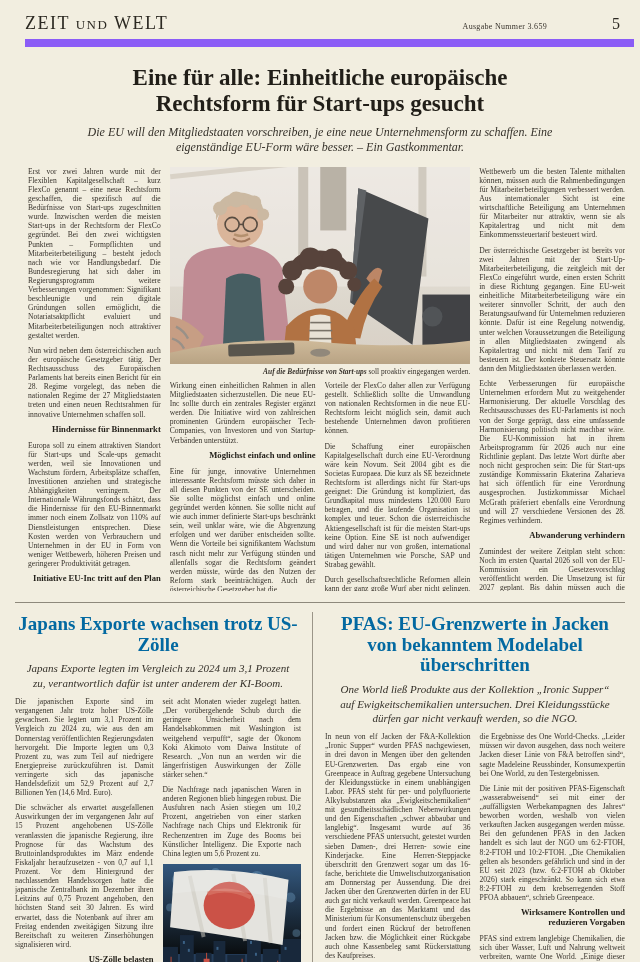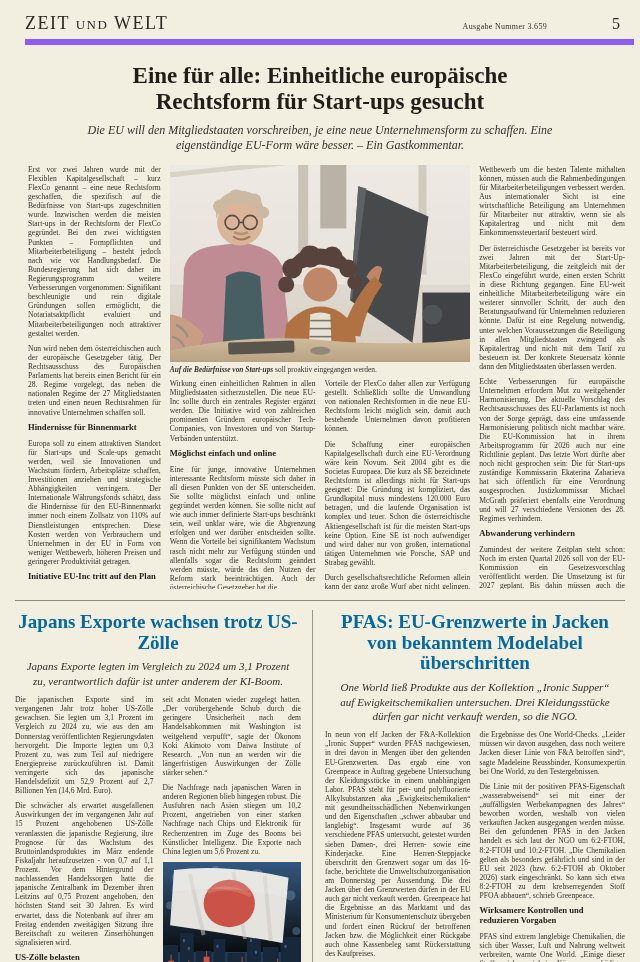"ZEIT und WELT" .masthead { border-bottom: 6px solid #8b5cf6 -> 8px solid #8b5cf6 }
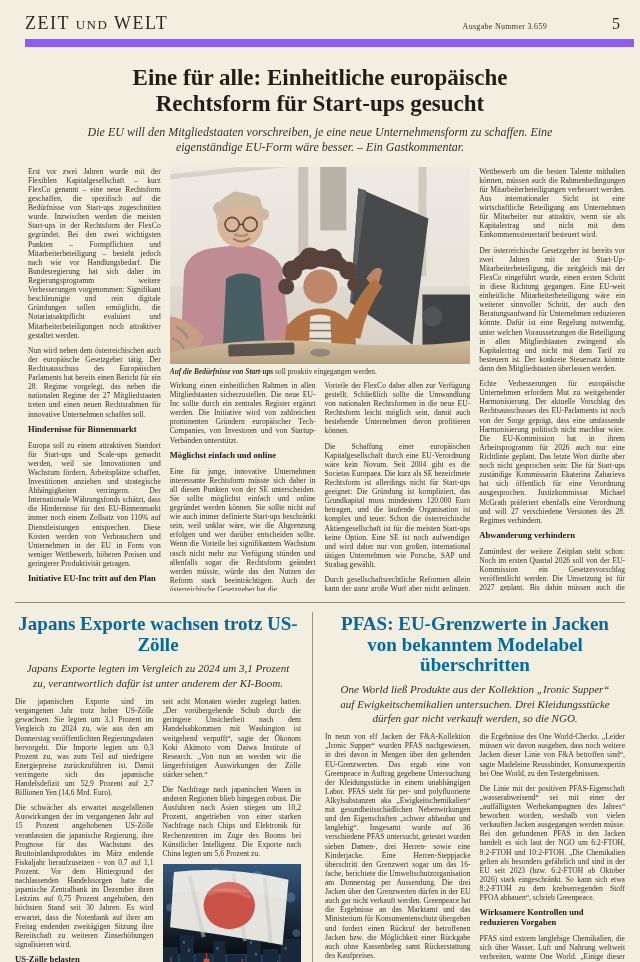"Auf die Bedürfnisse von Start-ups" figure.lead-photo { text-align: none -> right }
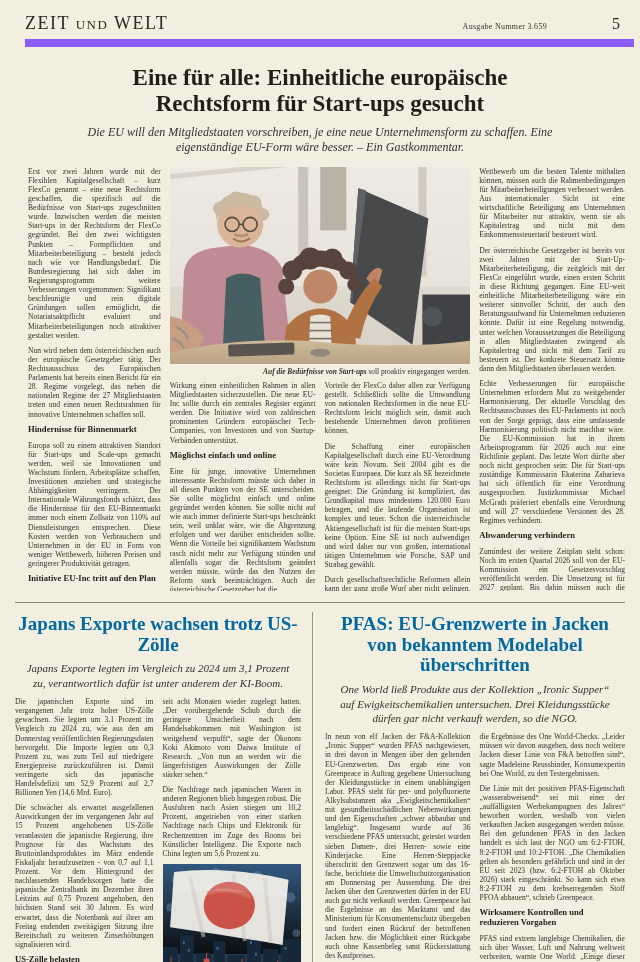"Hindernisse für Binnenmarkt" .body-text h4 { text-align: left -> right }
